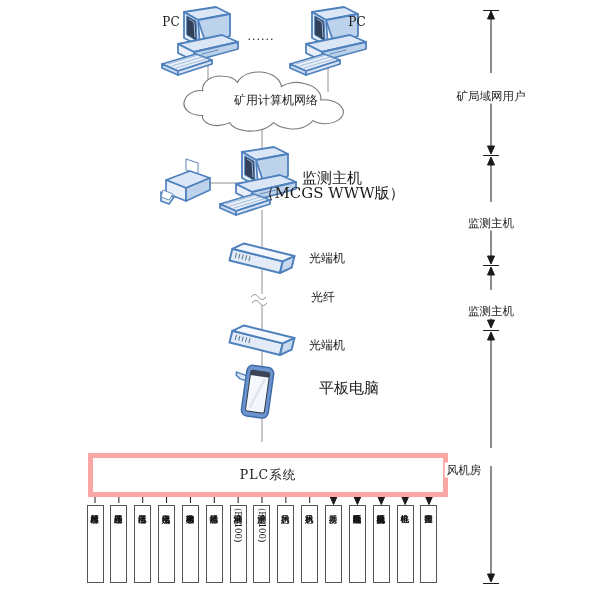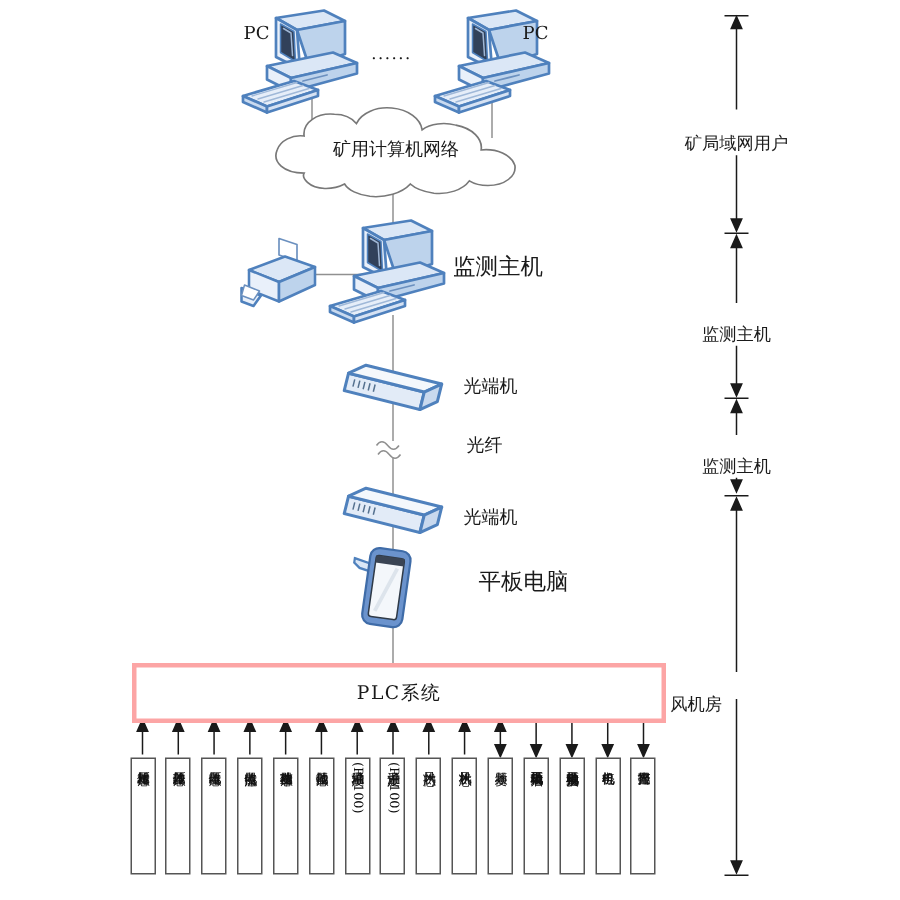"矿用计算机网络" div.lbl { left: 264px -> 276px }
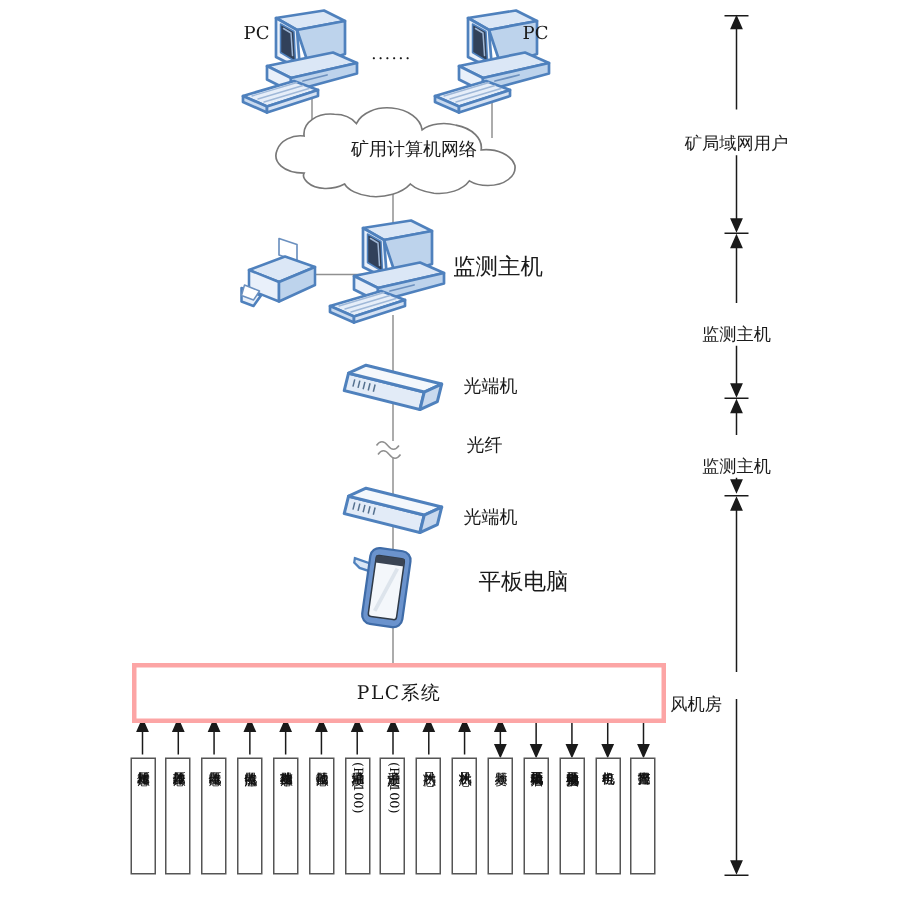"（MCGS WWW版）" div.lbl { html: none -> <div>（MCGS WWW版）</div> }
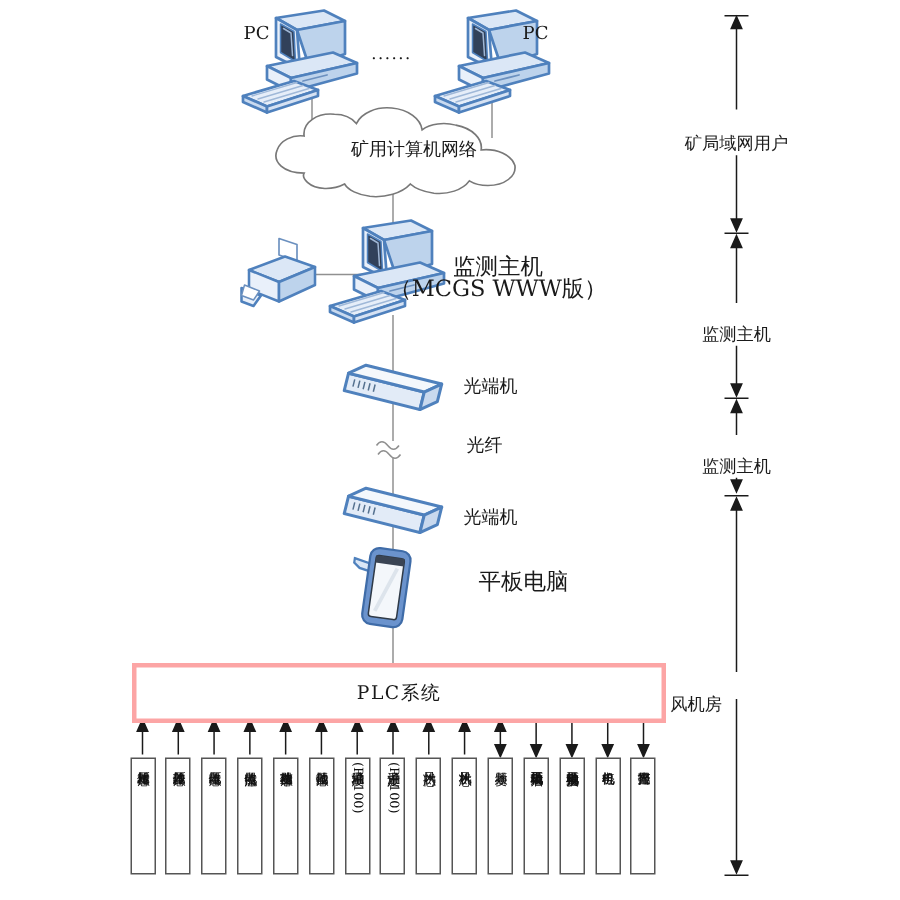"PLC系统" #plc-box { border: 3px solid #fca5a5 -> 5px solid #fca5a5; top: 442px -> 453px }
